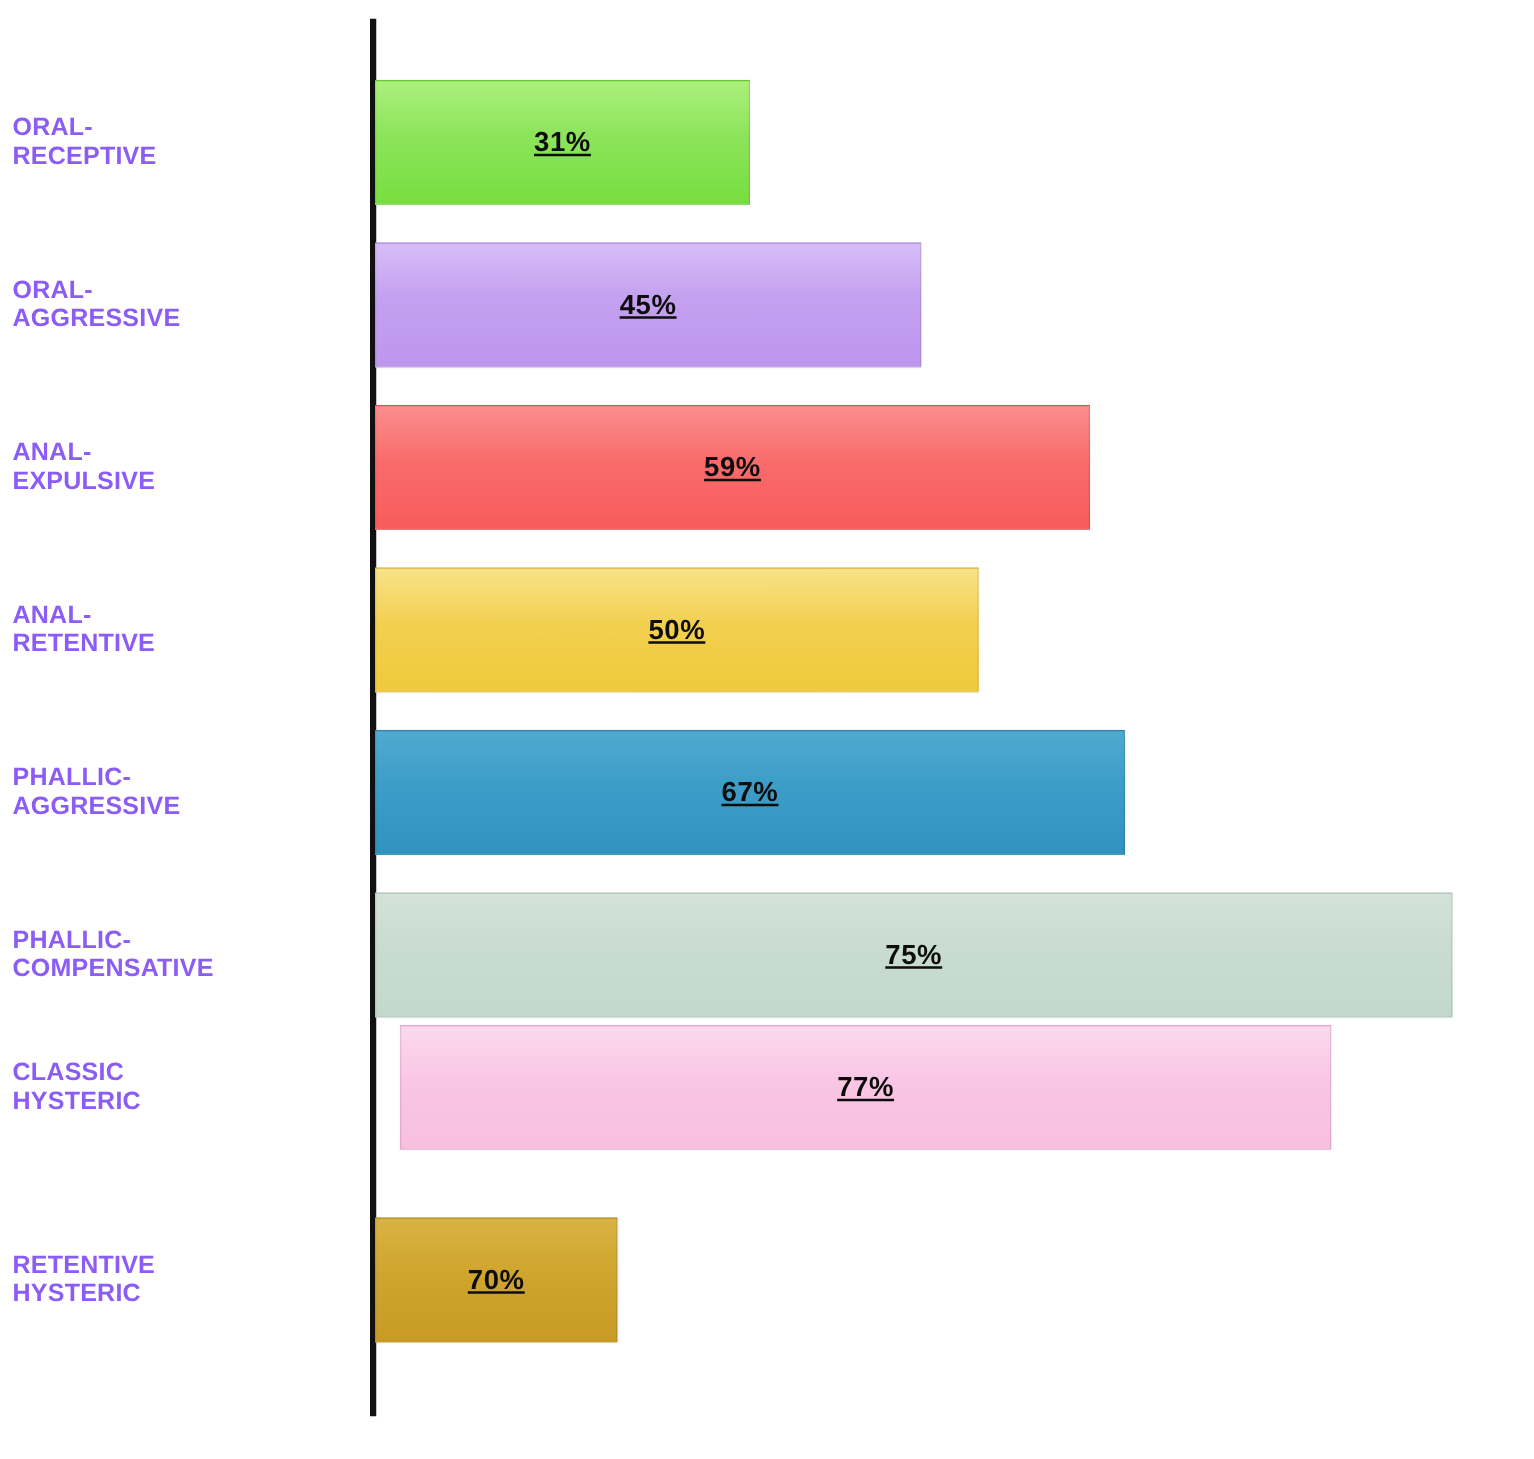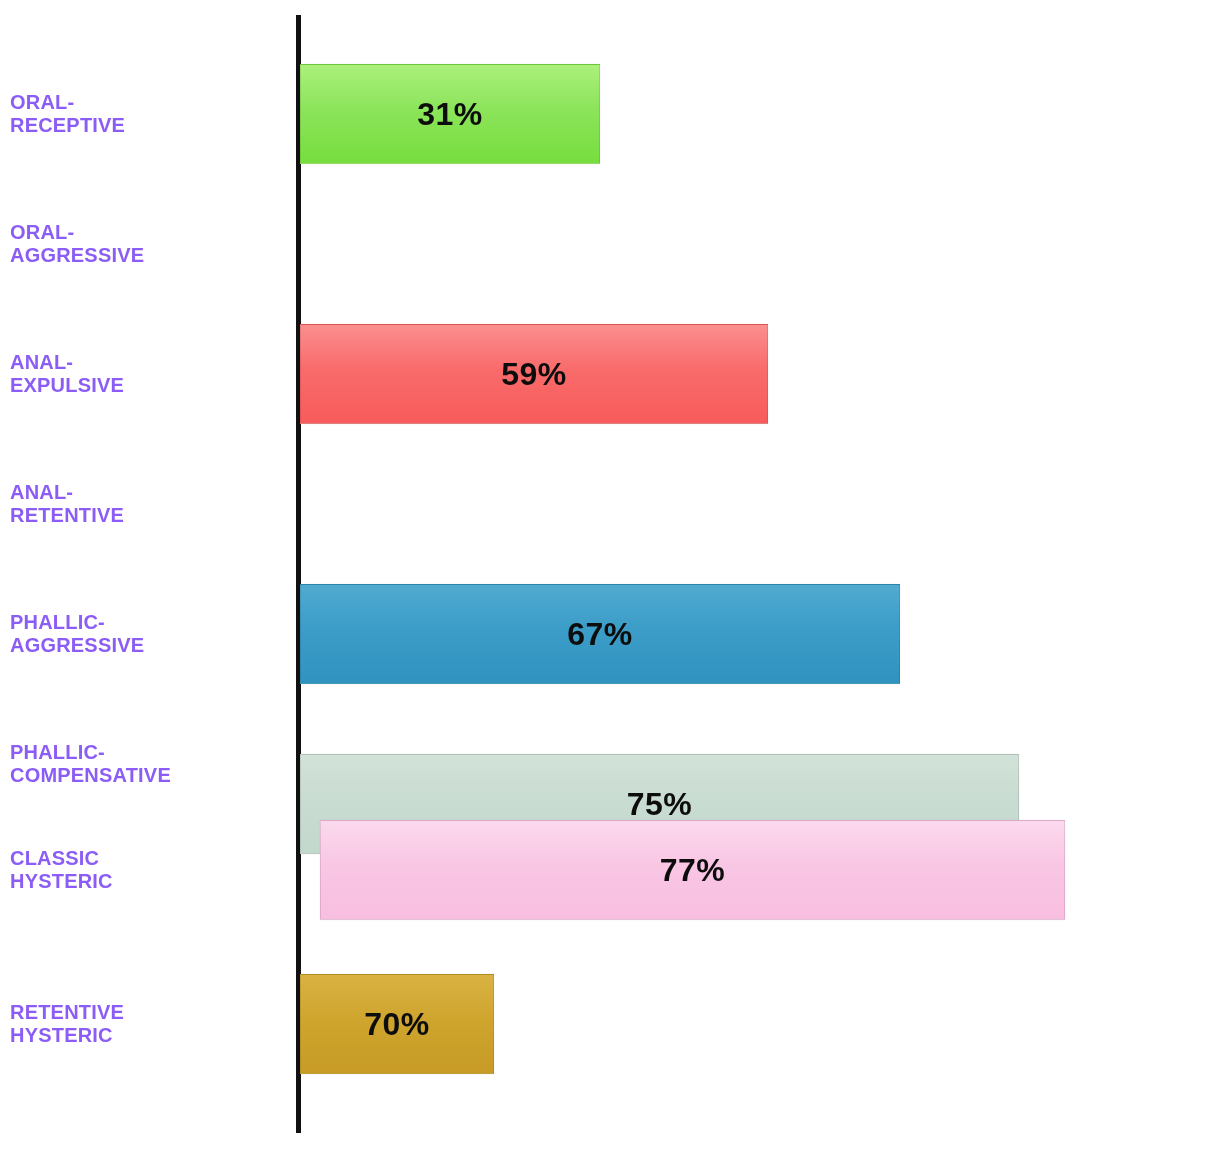"31%" .bar-value { font-size: 32px -> 22px; text-decoration: none -> underline }
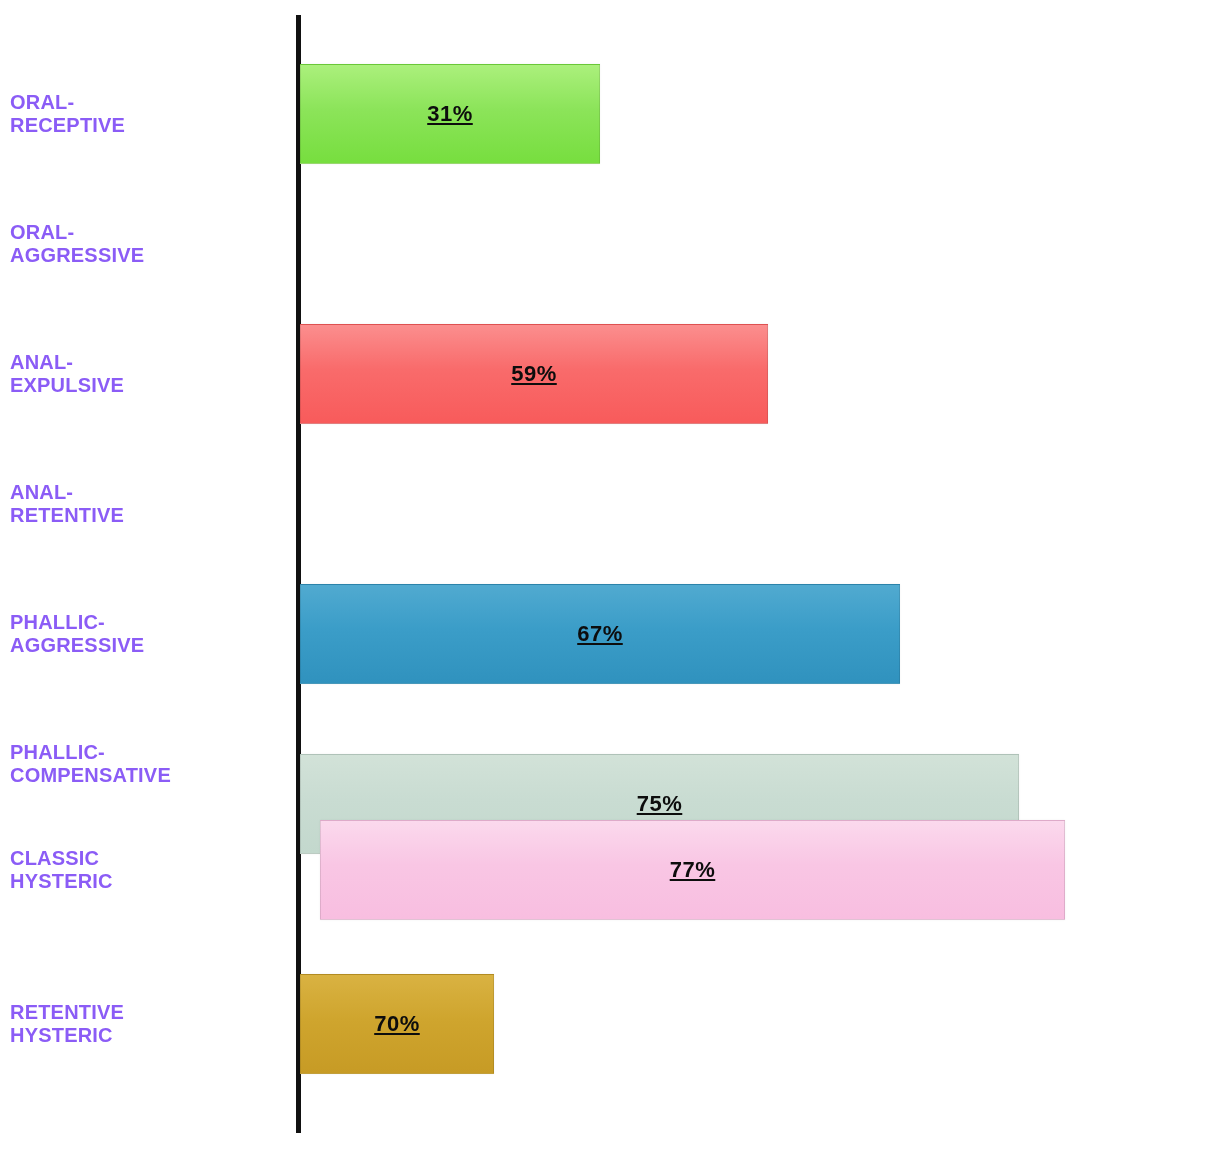"45%" div.bar-wrap { html: none -> <div> <div> <span>45%</span> </div> </div> }
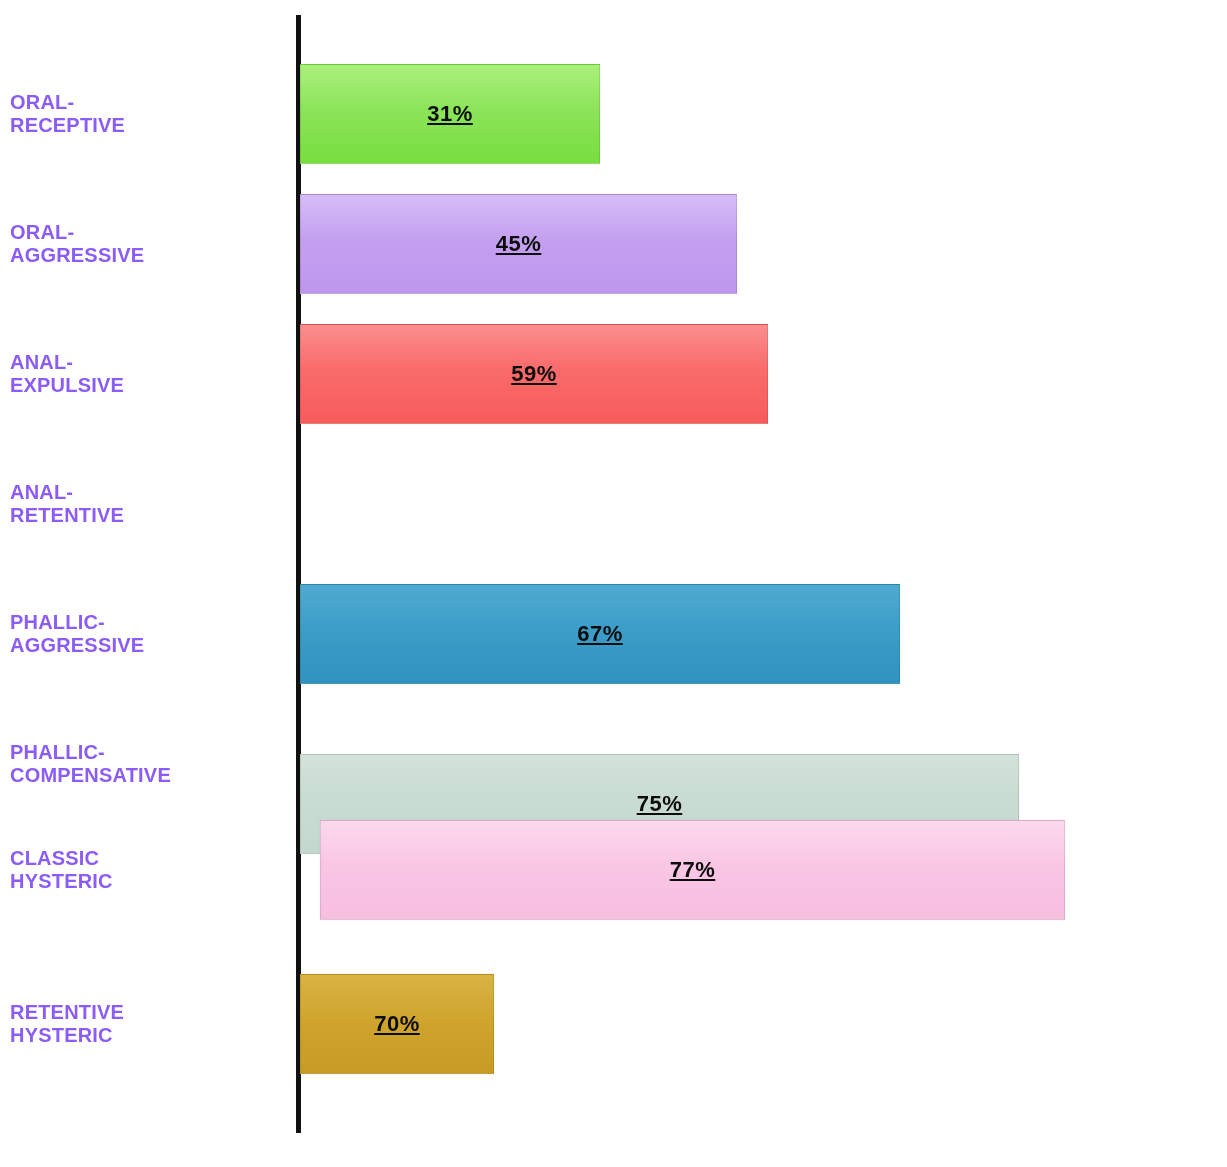"59%" div.bar-wrap { width: 468px -> 572px }
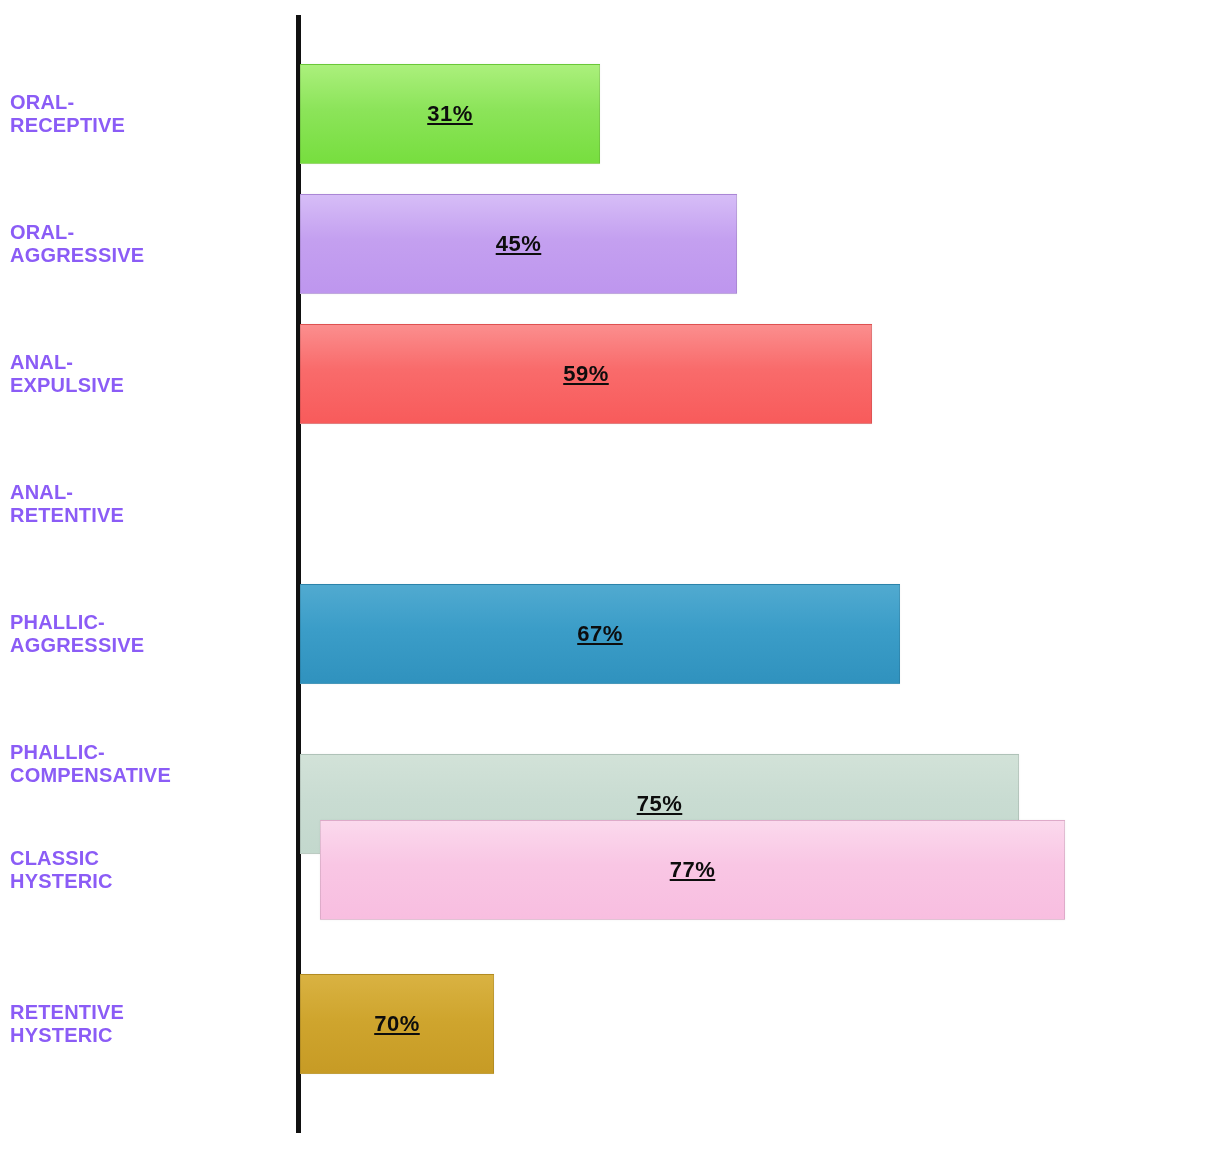"50%" div.bar-wrap { html: none -> <div> <div> <span>50%</span> </div> </div> }
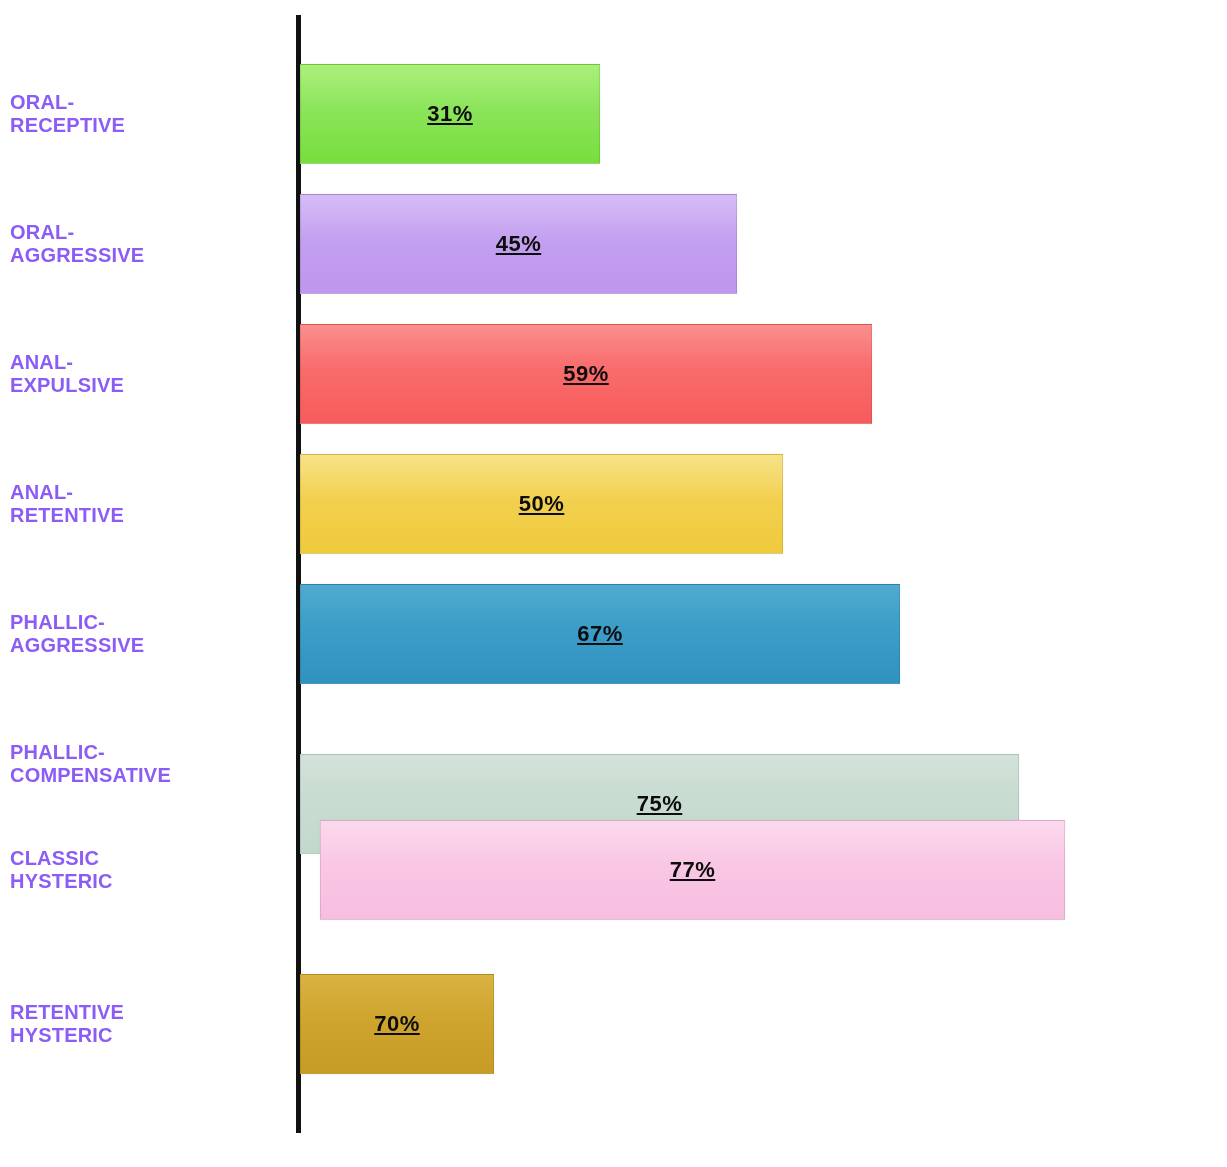"75%" div.bar-wrap { margin-top: 40px -> none; width: 719px -> 862px }
